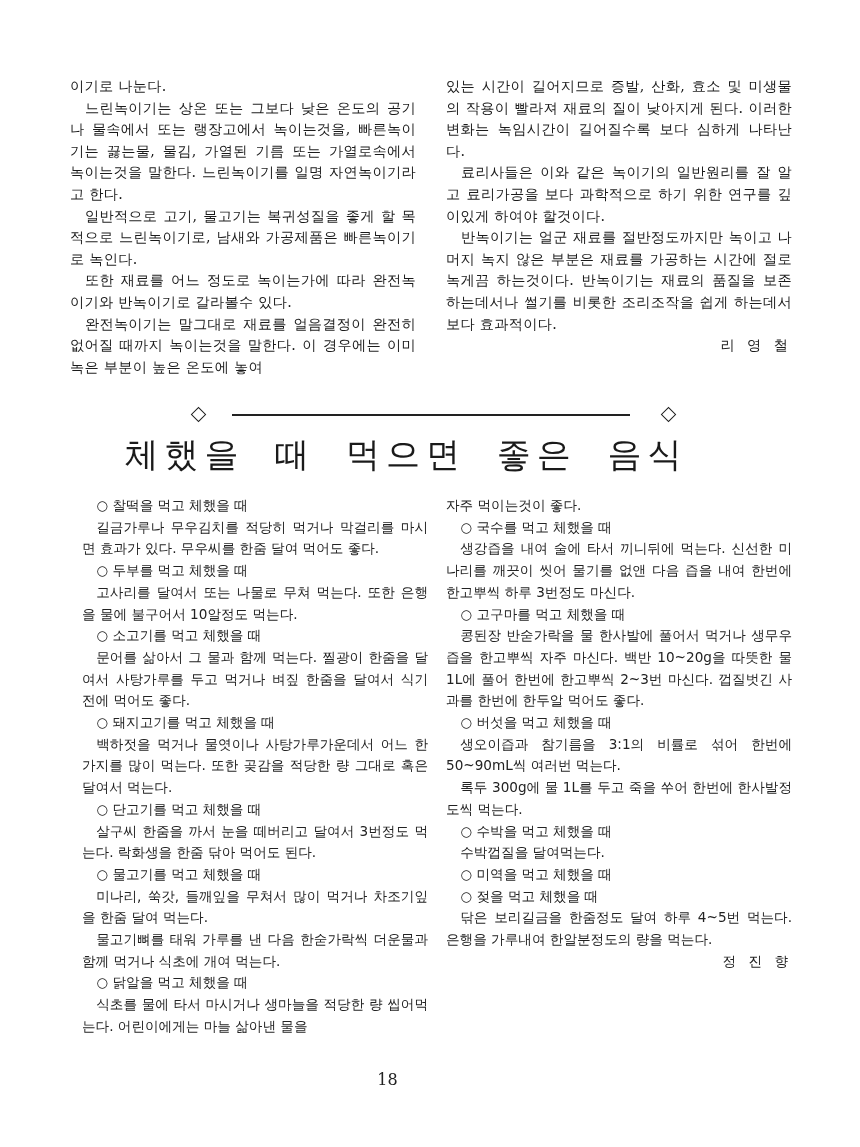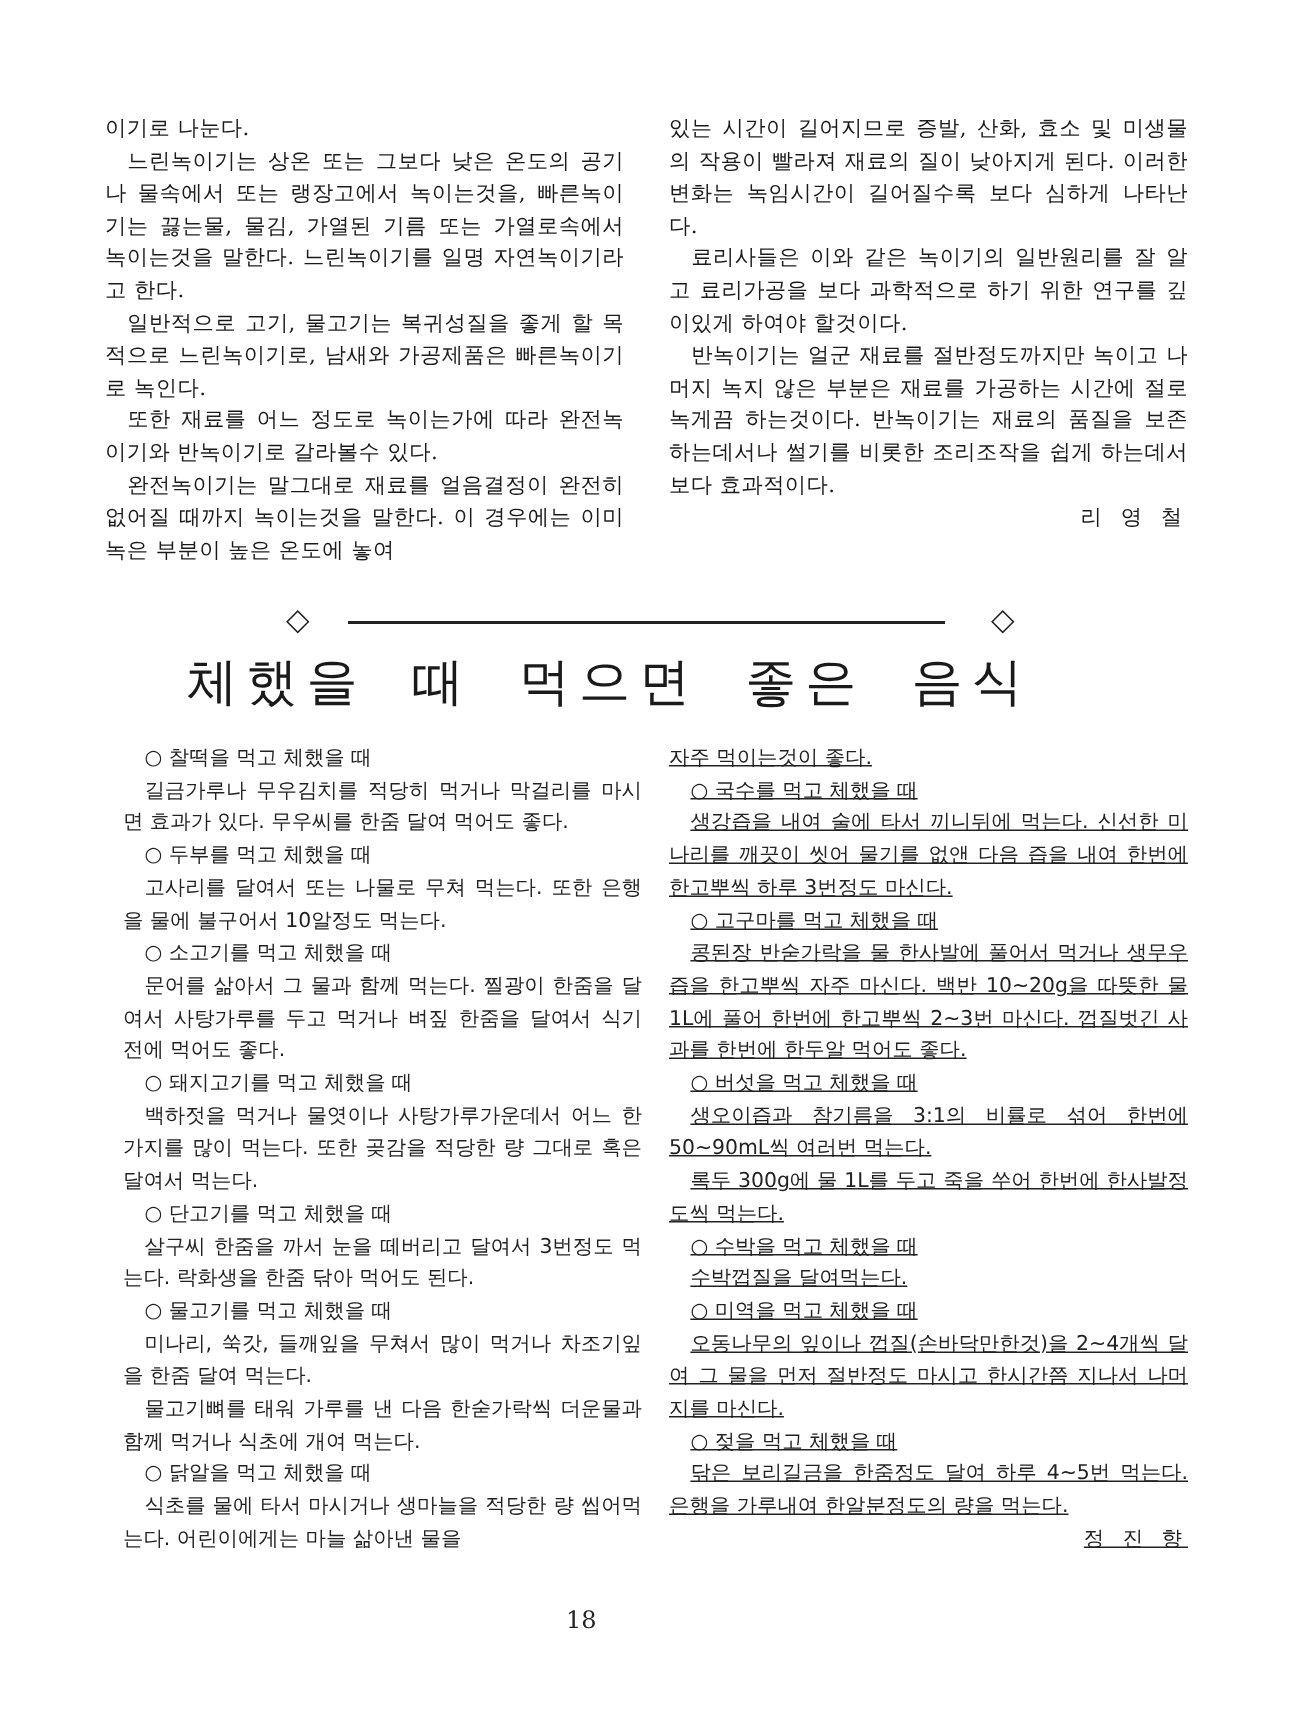"자주 먹이는것이 좋다." .bot-right { text-decoration: underline -> none }
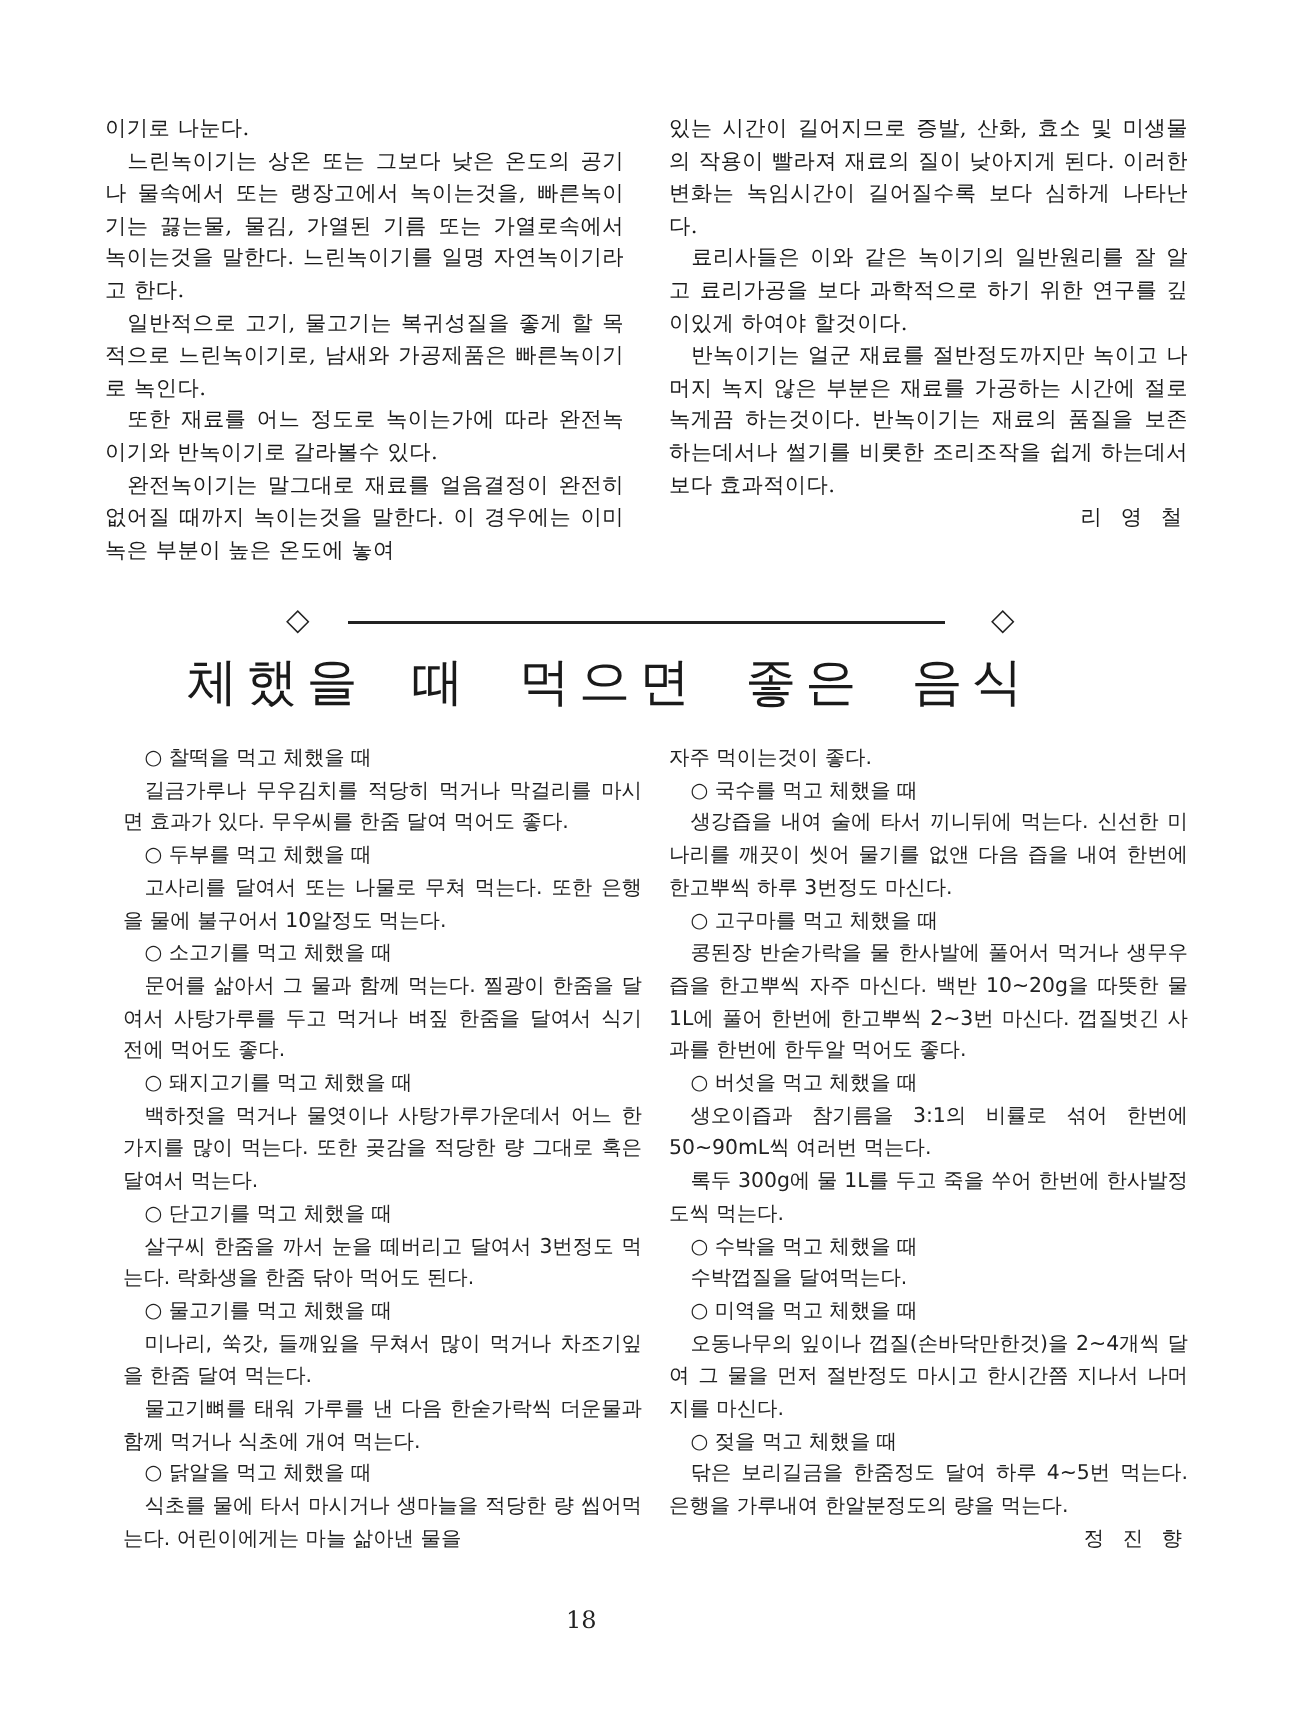"오동나무의 잎이나 껍질(손바닥만한것)을 2~4개씩 달여" p.indent { html: <p>오동나무의 잎이나 껍질(손바닥만한것)을 2~4개씩 달여 그 물을 먼저 절반정도 마시고 한시간쯤 지나서 나머지를 마신다.</p> -> none }
